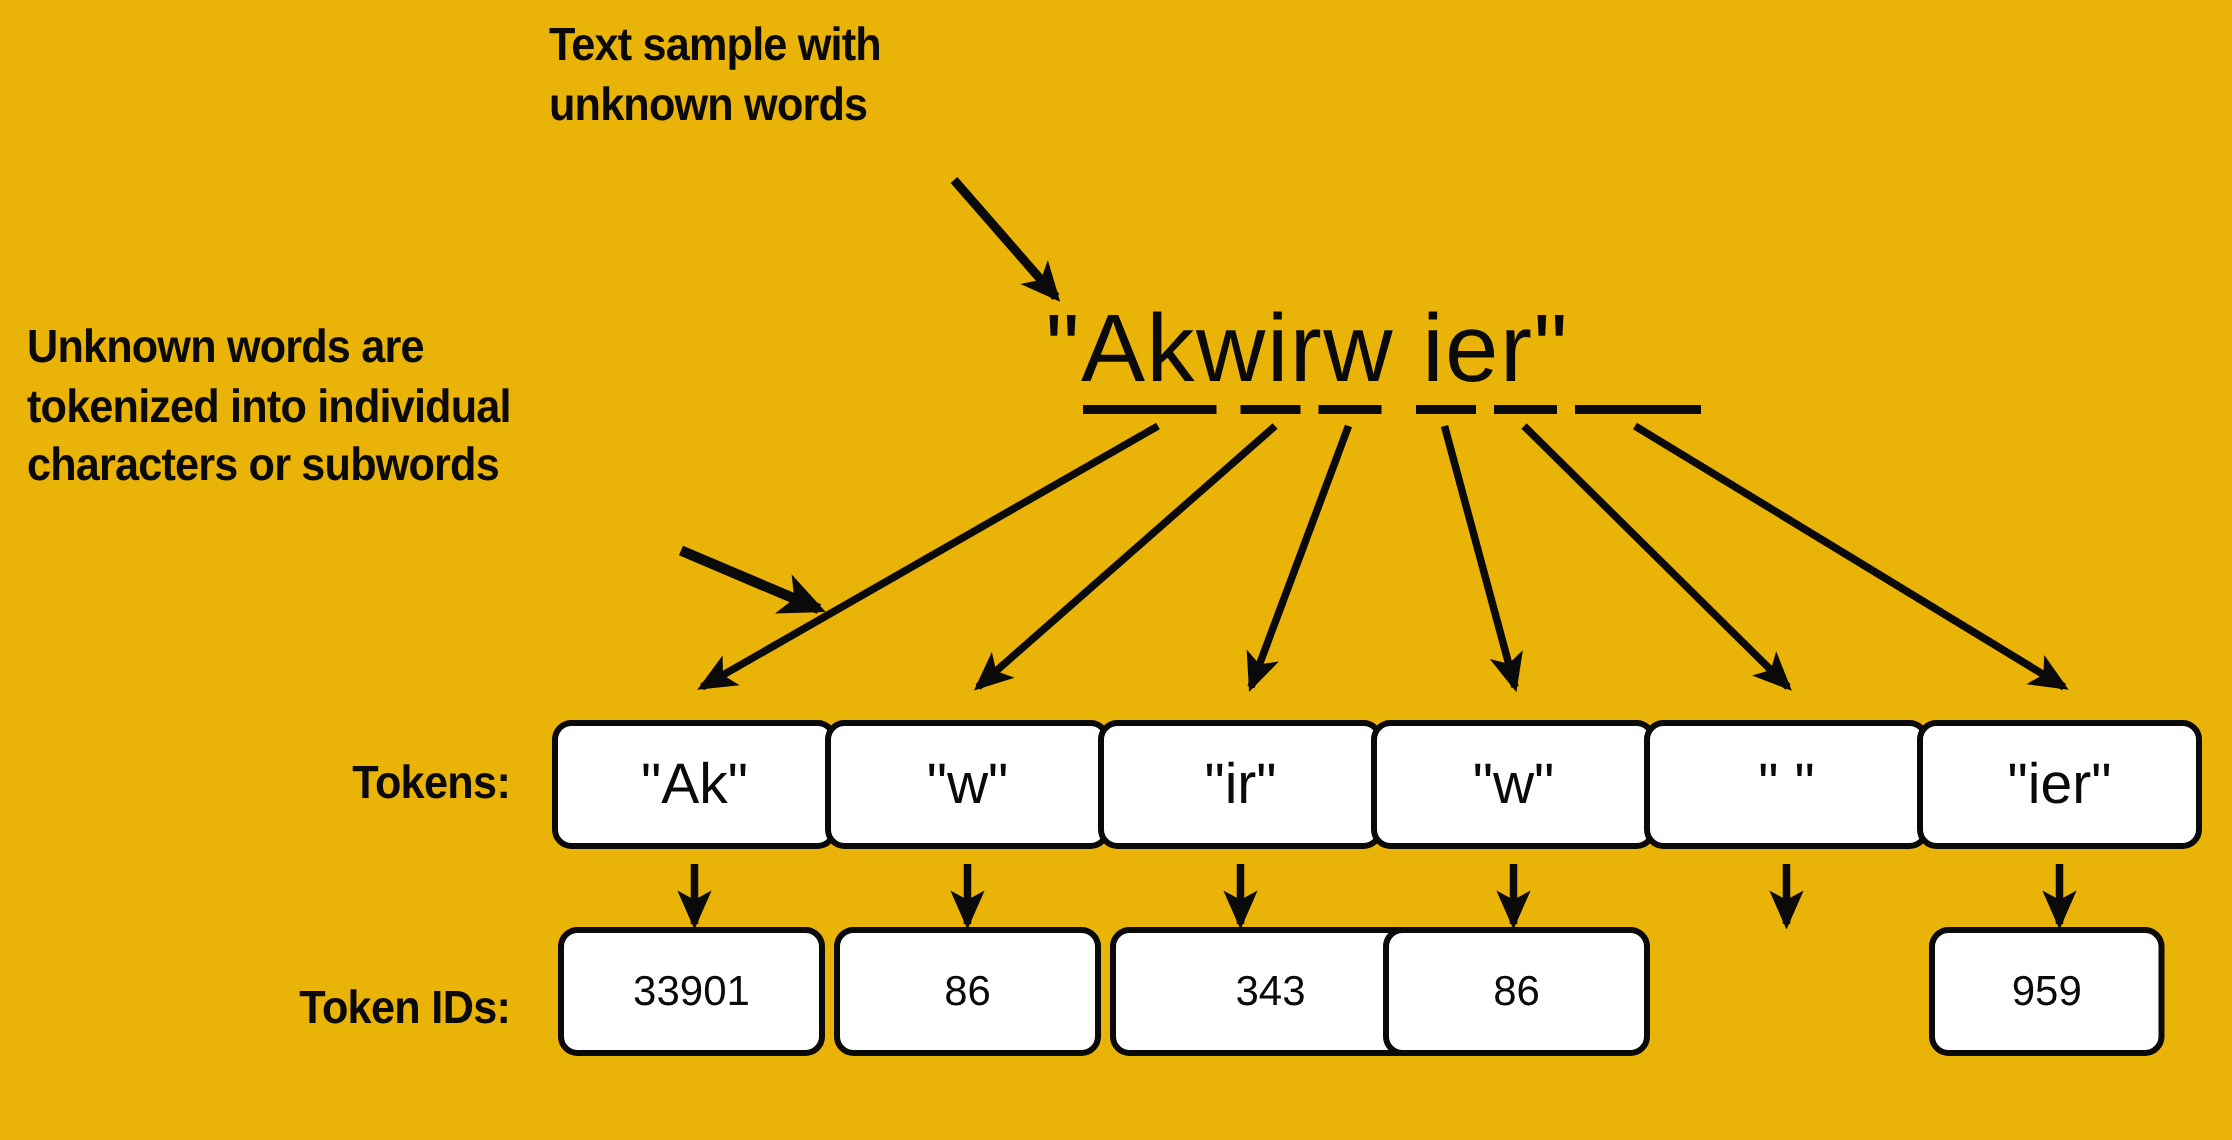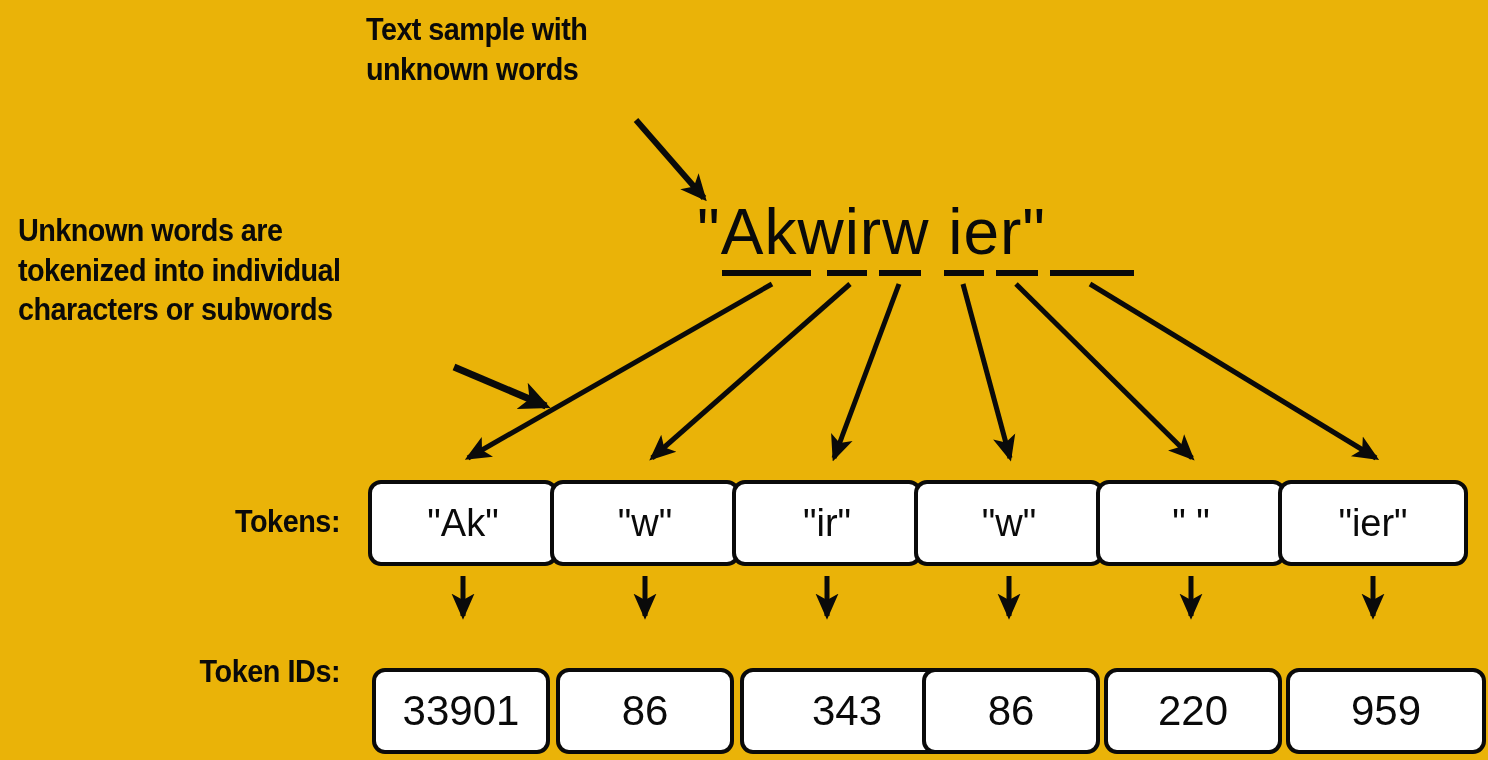"33901" .id-box { font-size: 42px -> 28px; top: 668px -> 618px }
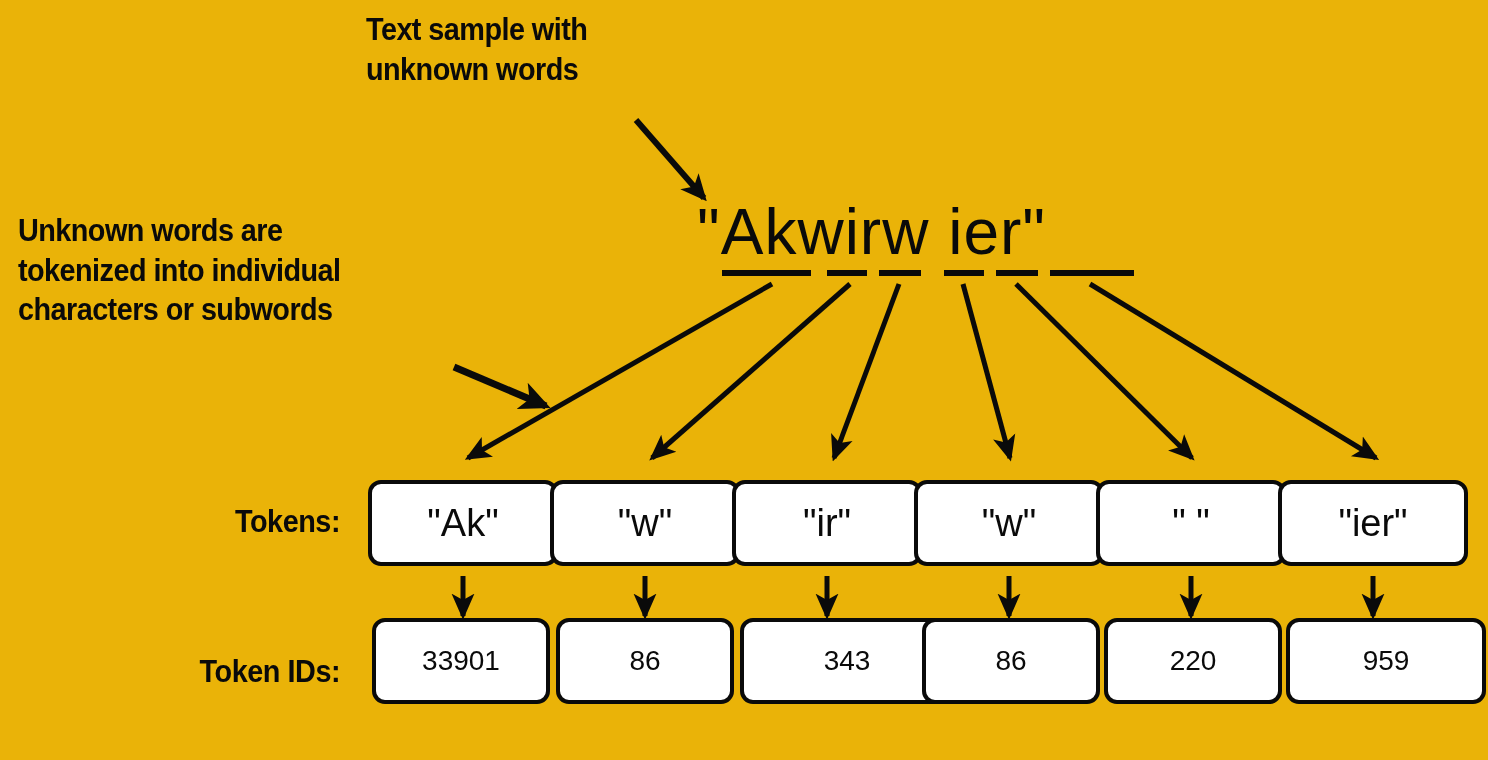"220" div.box { html: <div>220</div> -> none }
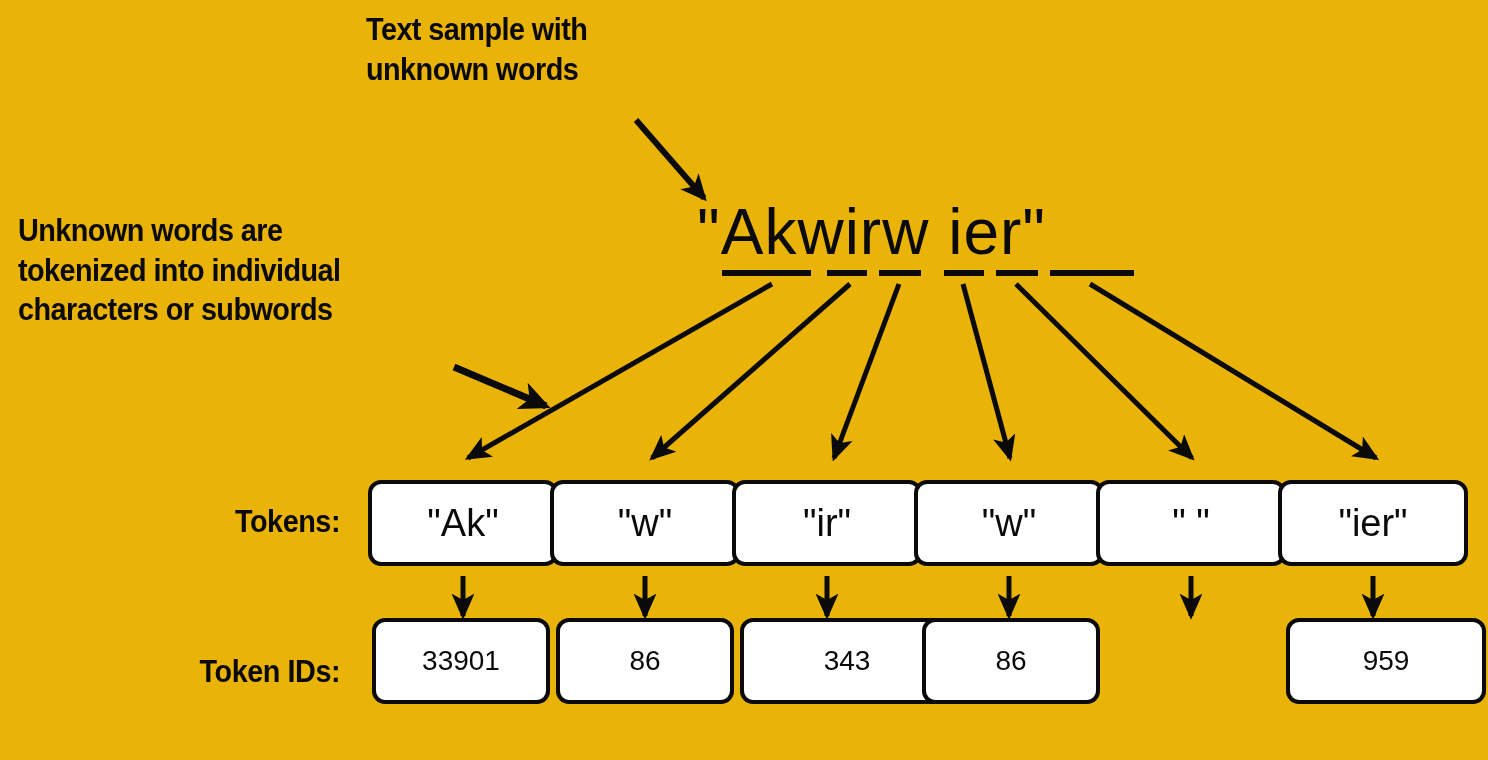"959" div.box { width: 200px -> 157px }
